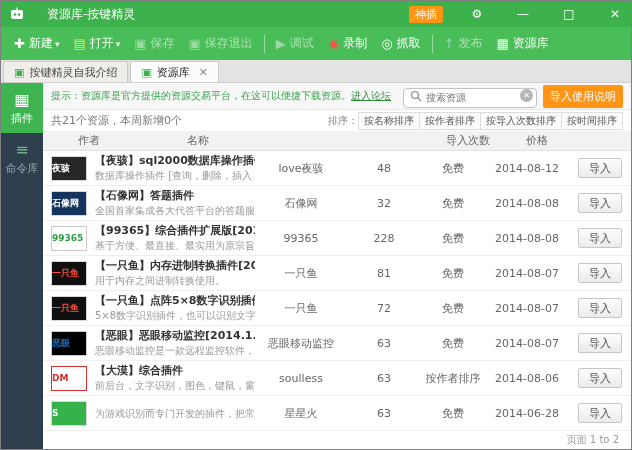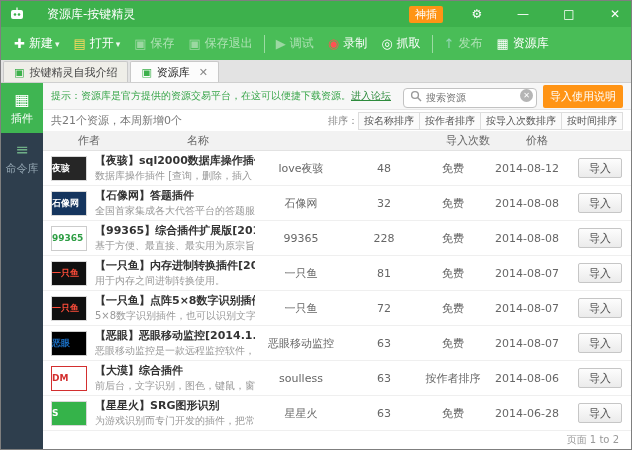"【星星火】SRG图形识别" div.title { html: <div>【星星火】SRG图形识别</div> -> none }
